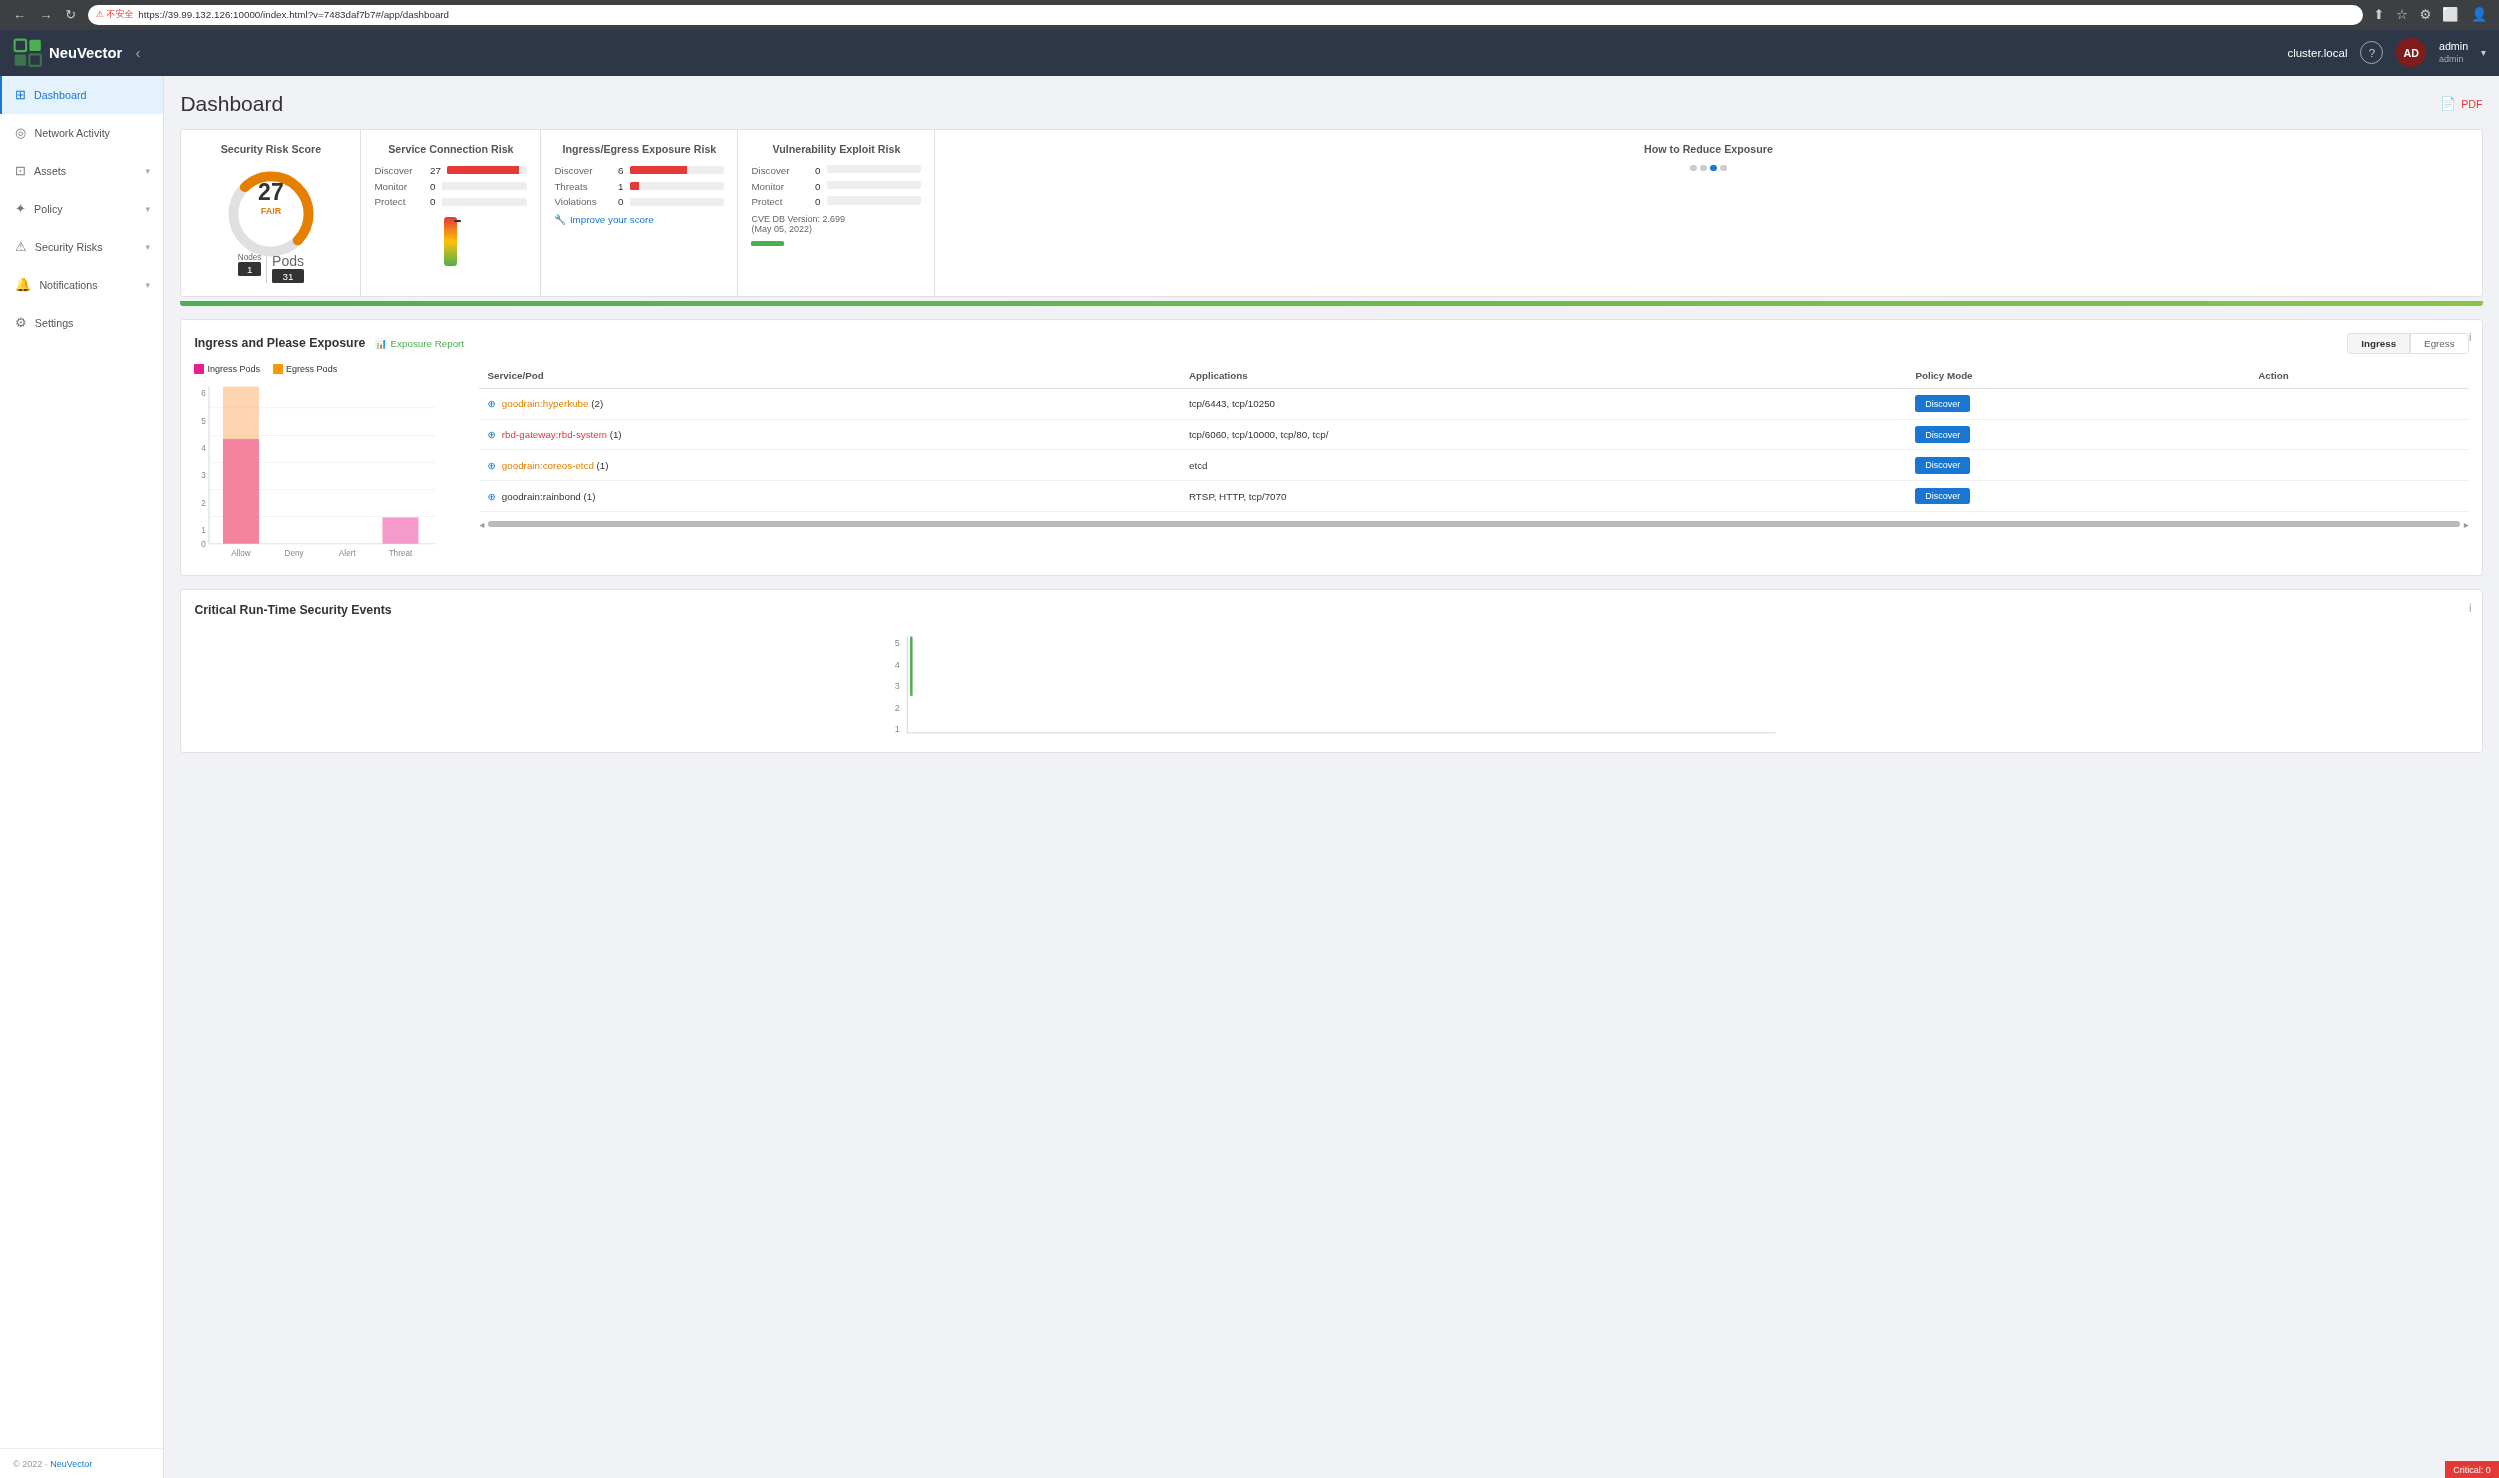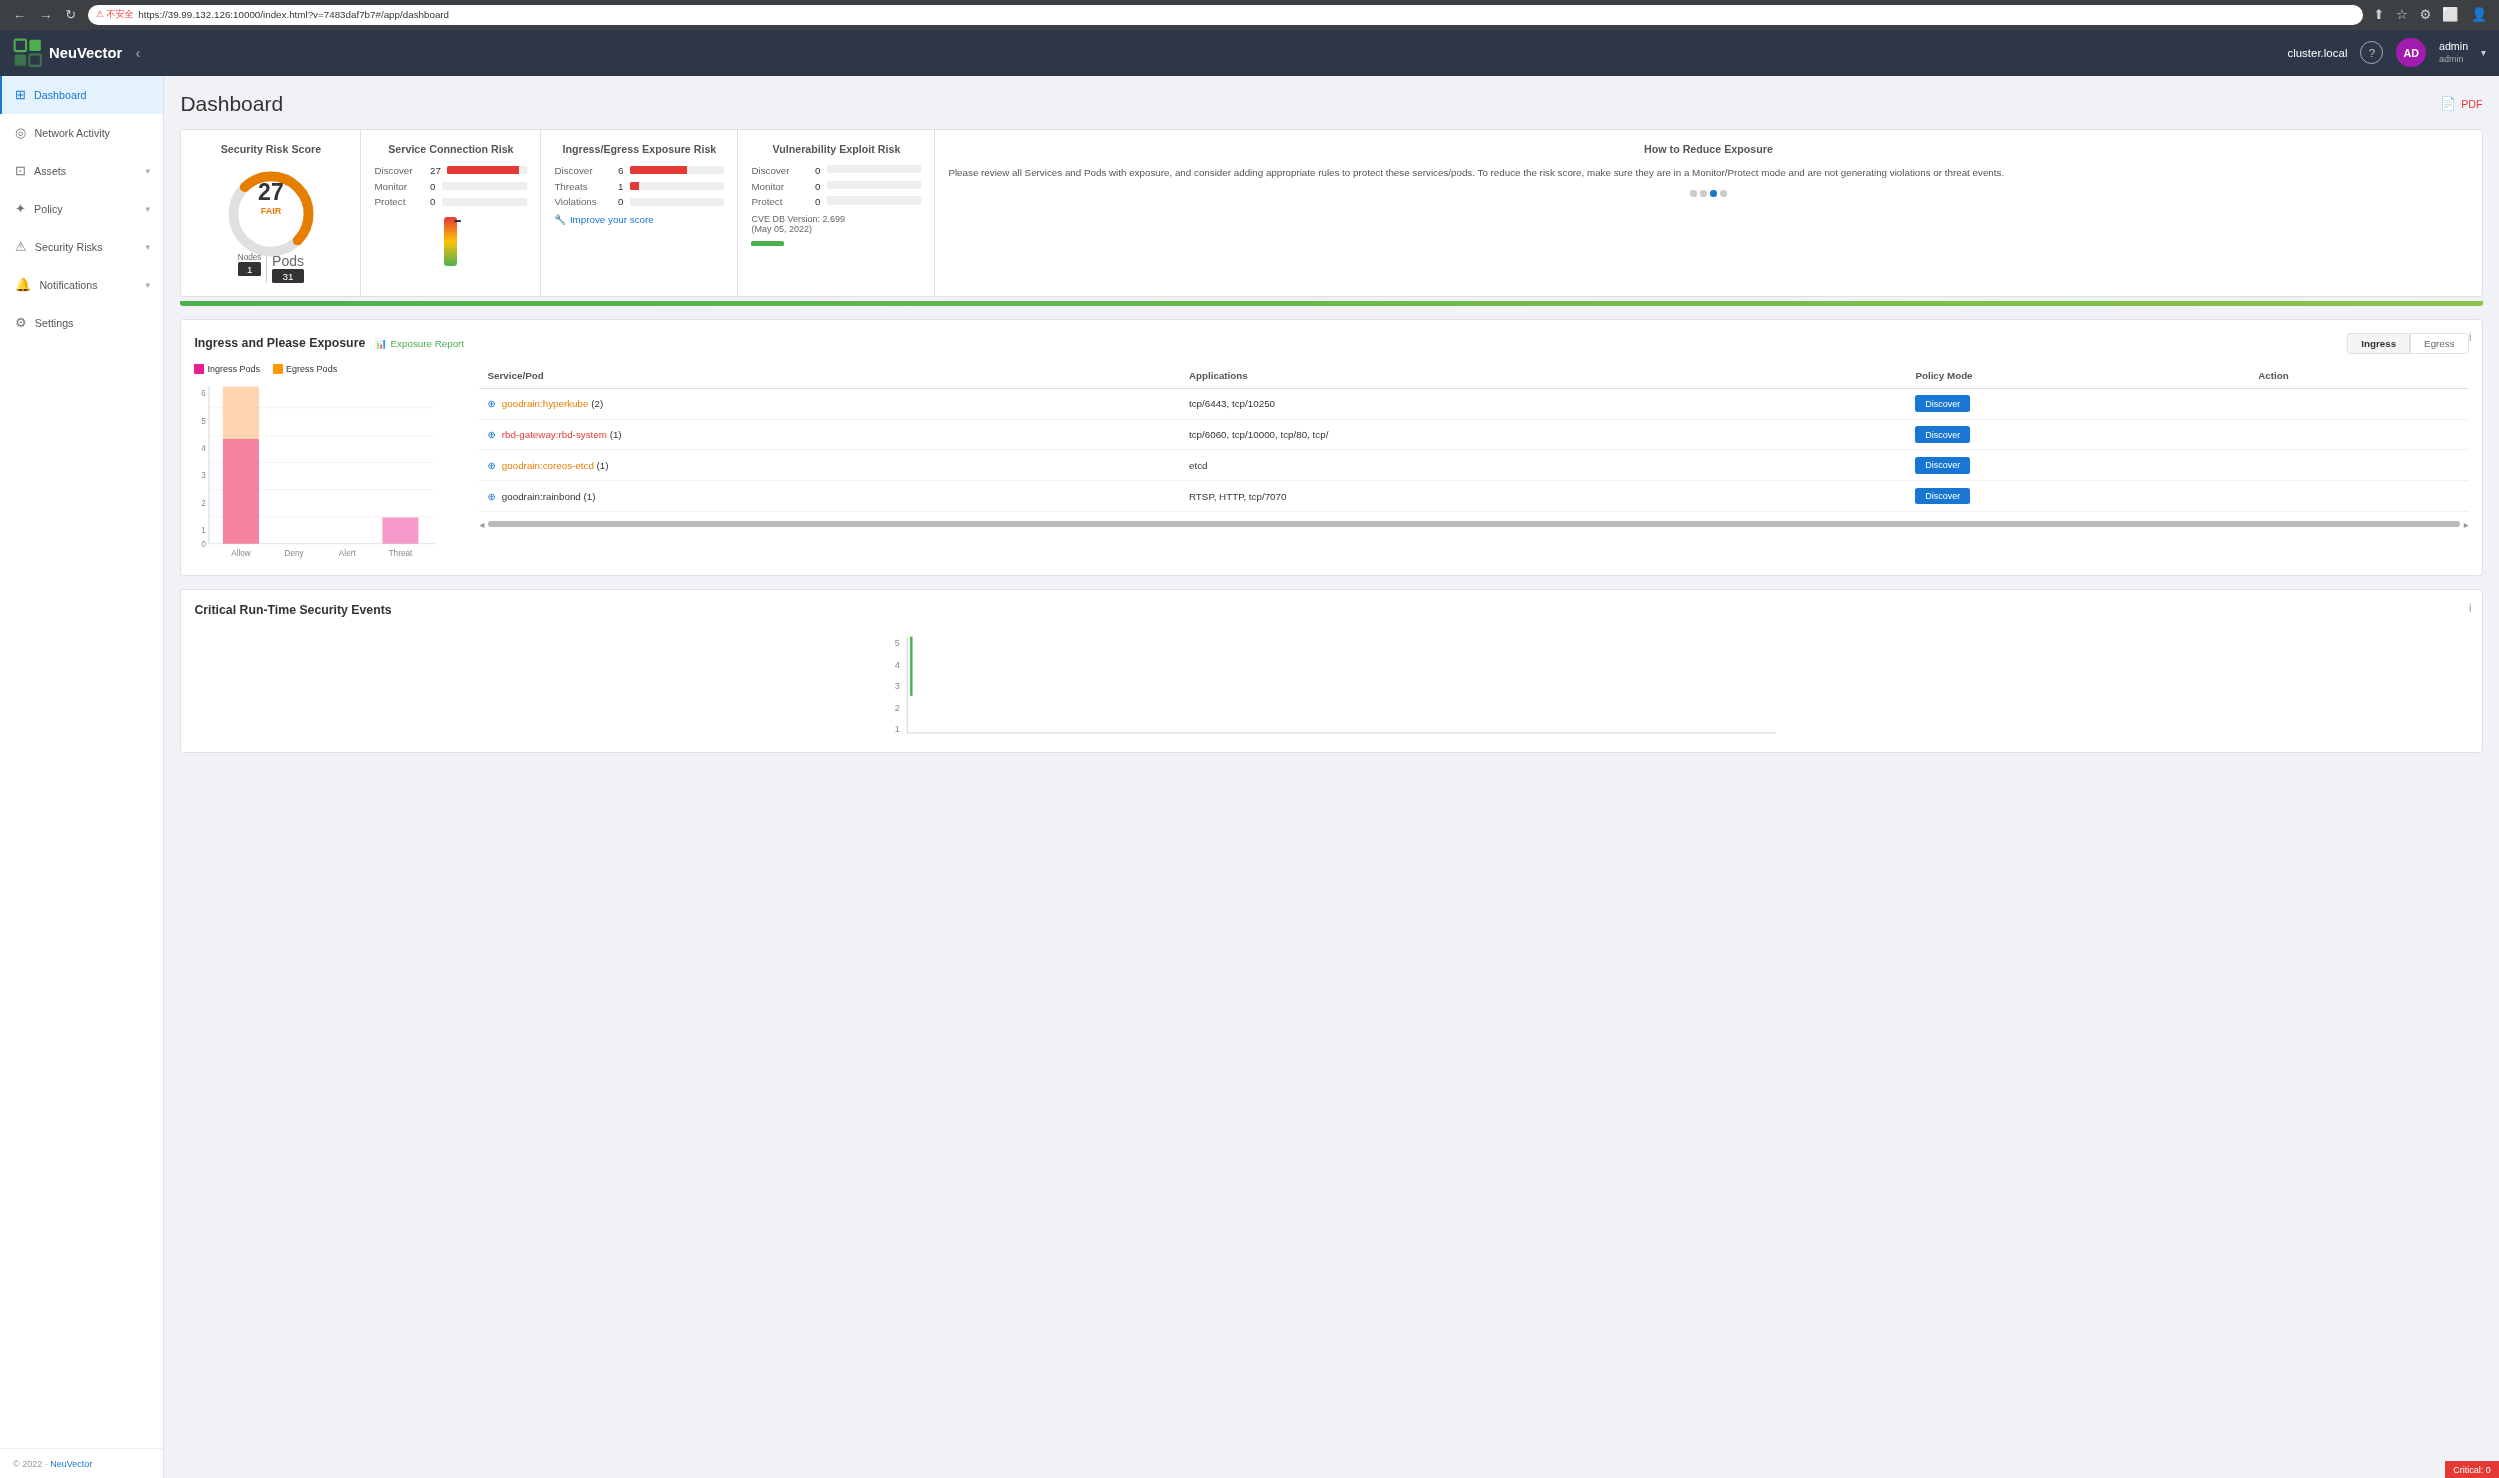"AD" .user-avatar { background: #a21caf -> #7f1d1d }
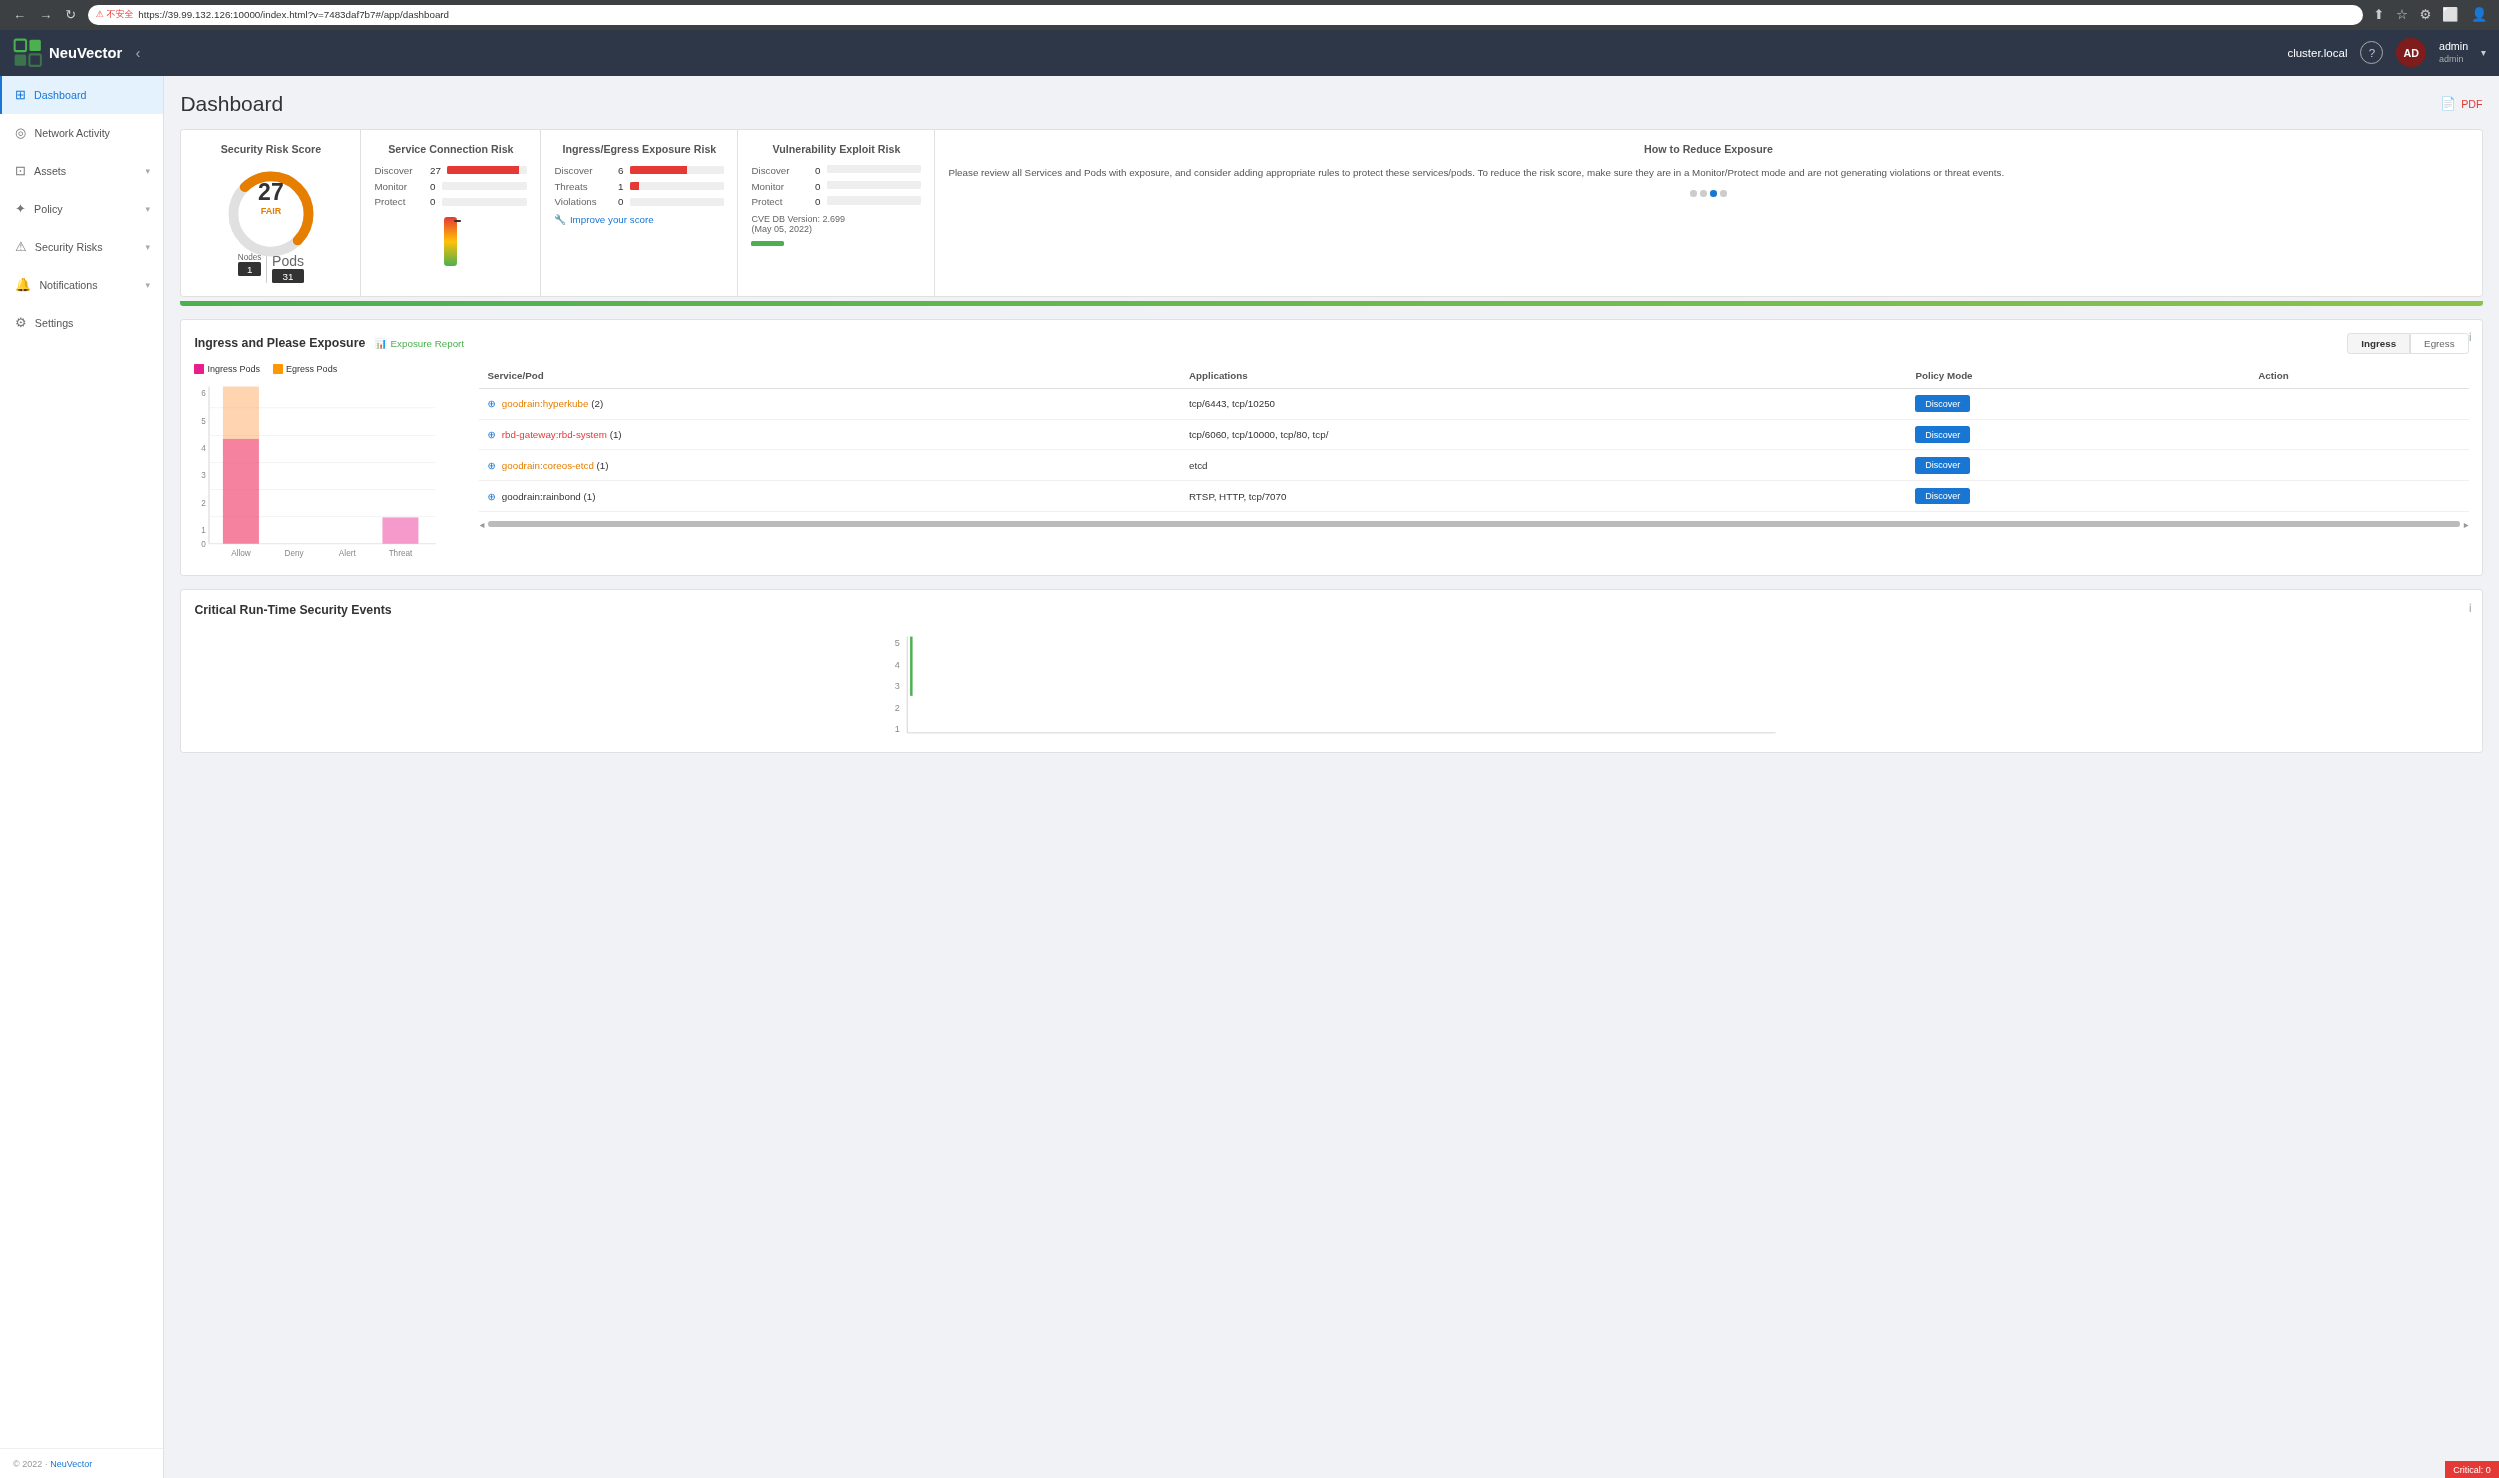"Please review all Services and" p.reduce-text { html: <p>Please review all Services and Pods with exposure, and consider adding appropriate rules to protect these services/pods. To reduce the risk score, make sure they are in a Monitor/Protect mode and are not generating violations or threat events.</p> -> none }
